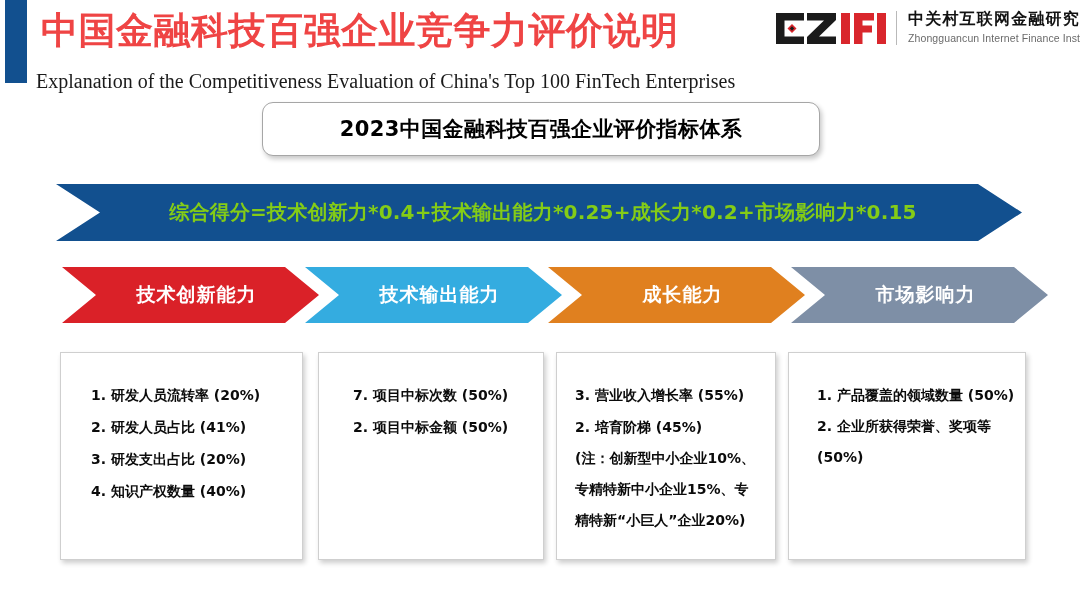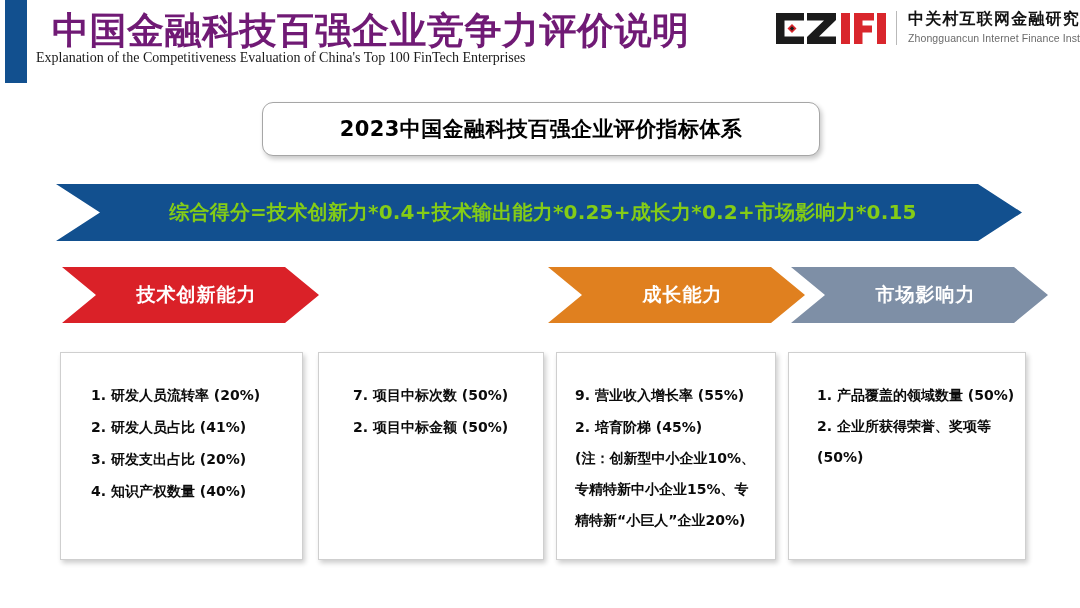"中国金融科技百强企业竞争力评价说明" #title-zh { color: #701a75 -> #ef4444; left: 52px -> 41px }
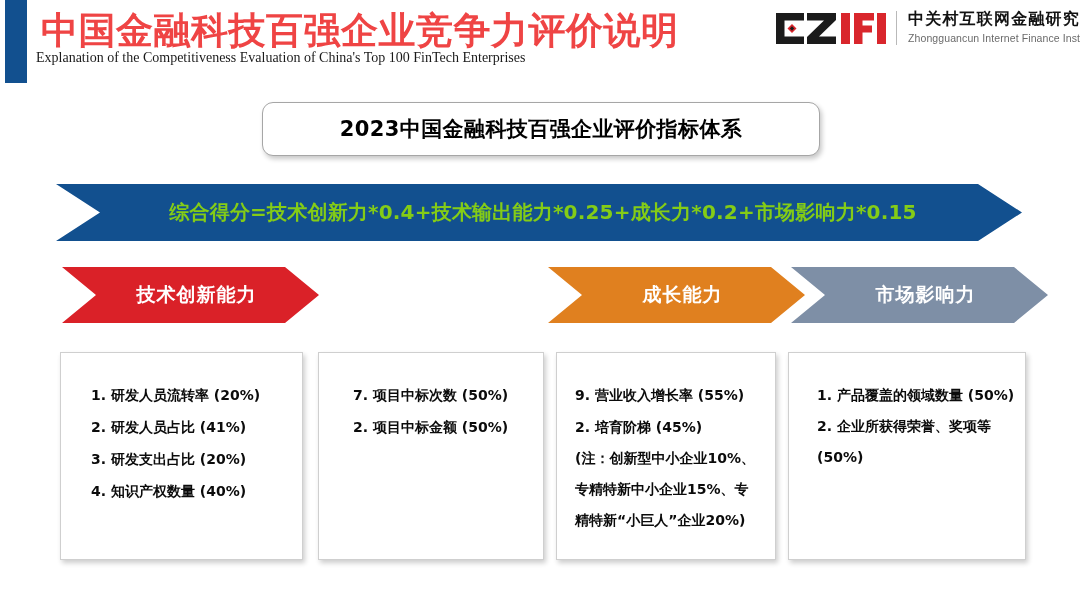"Explanation of the Competitiveness" #title-en { font-size: 14px -> 20px; top: 47px -> 70px }
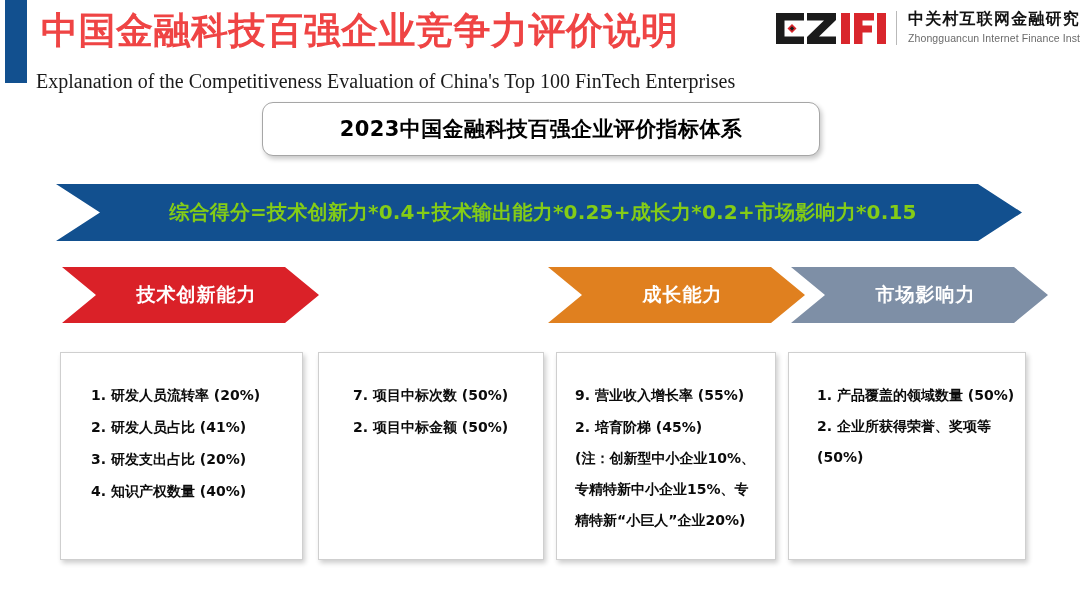"技术输出能力" div.chevron { html: none -> <div> <span>技术输出能力</span> </div> }
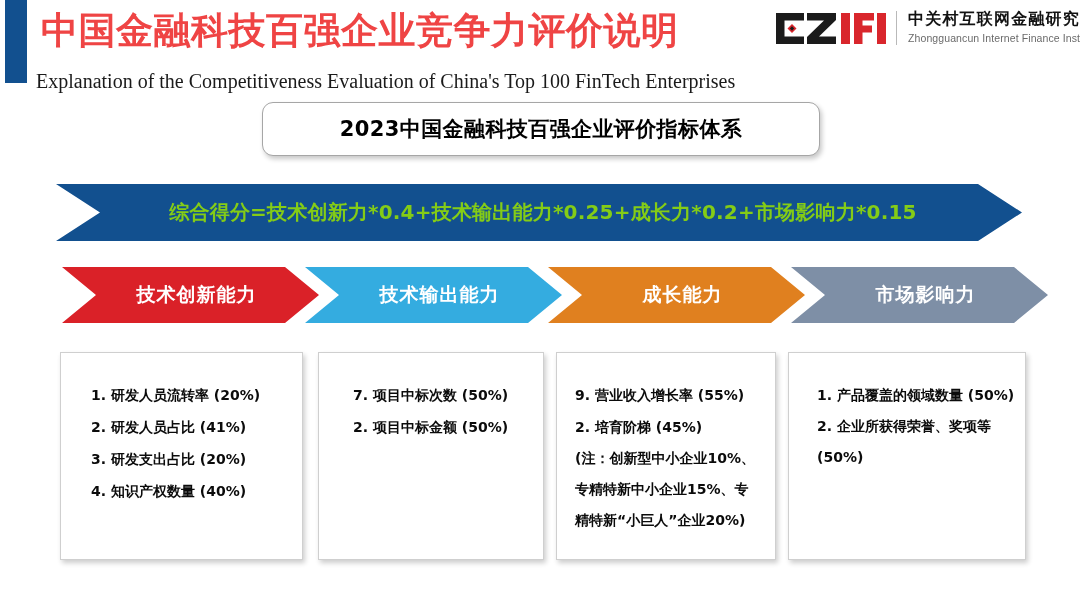"9. 营业收入增长率 (55%)" div.card-line { text: 9 -> 3 }
